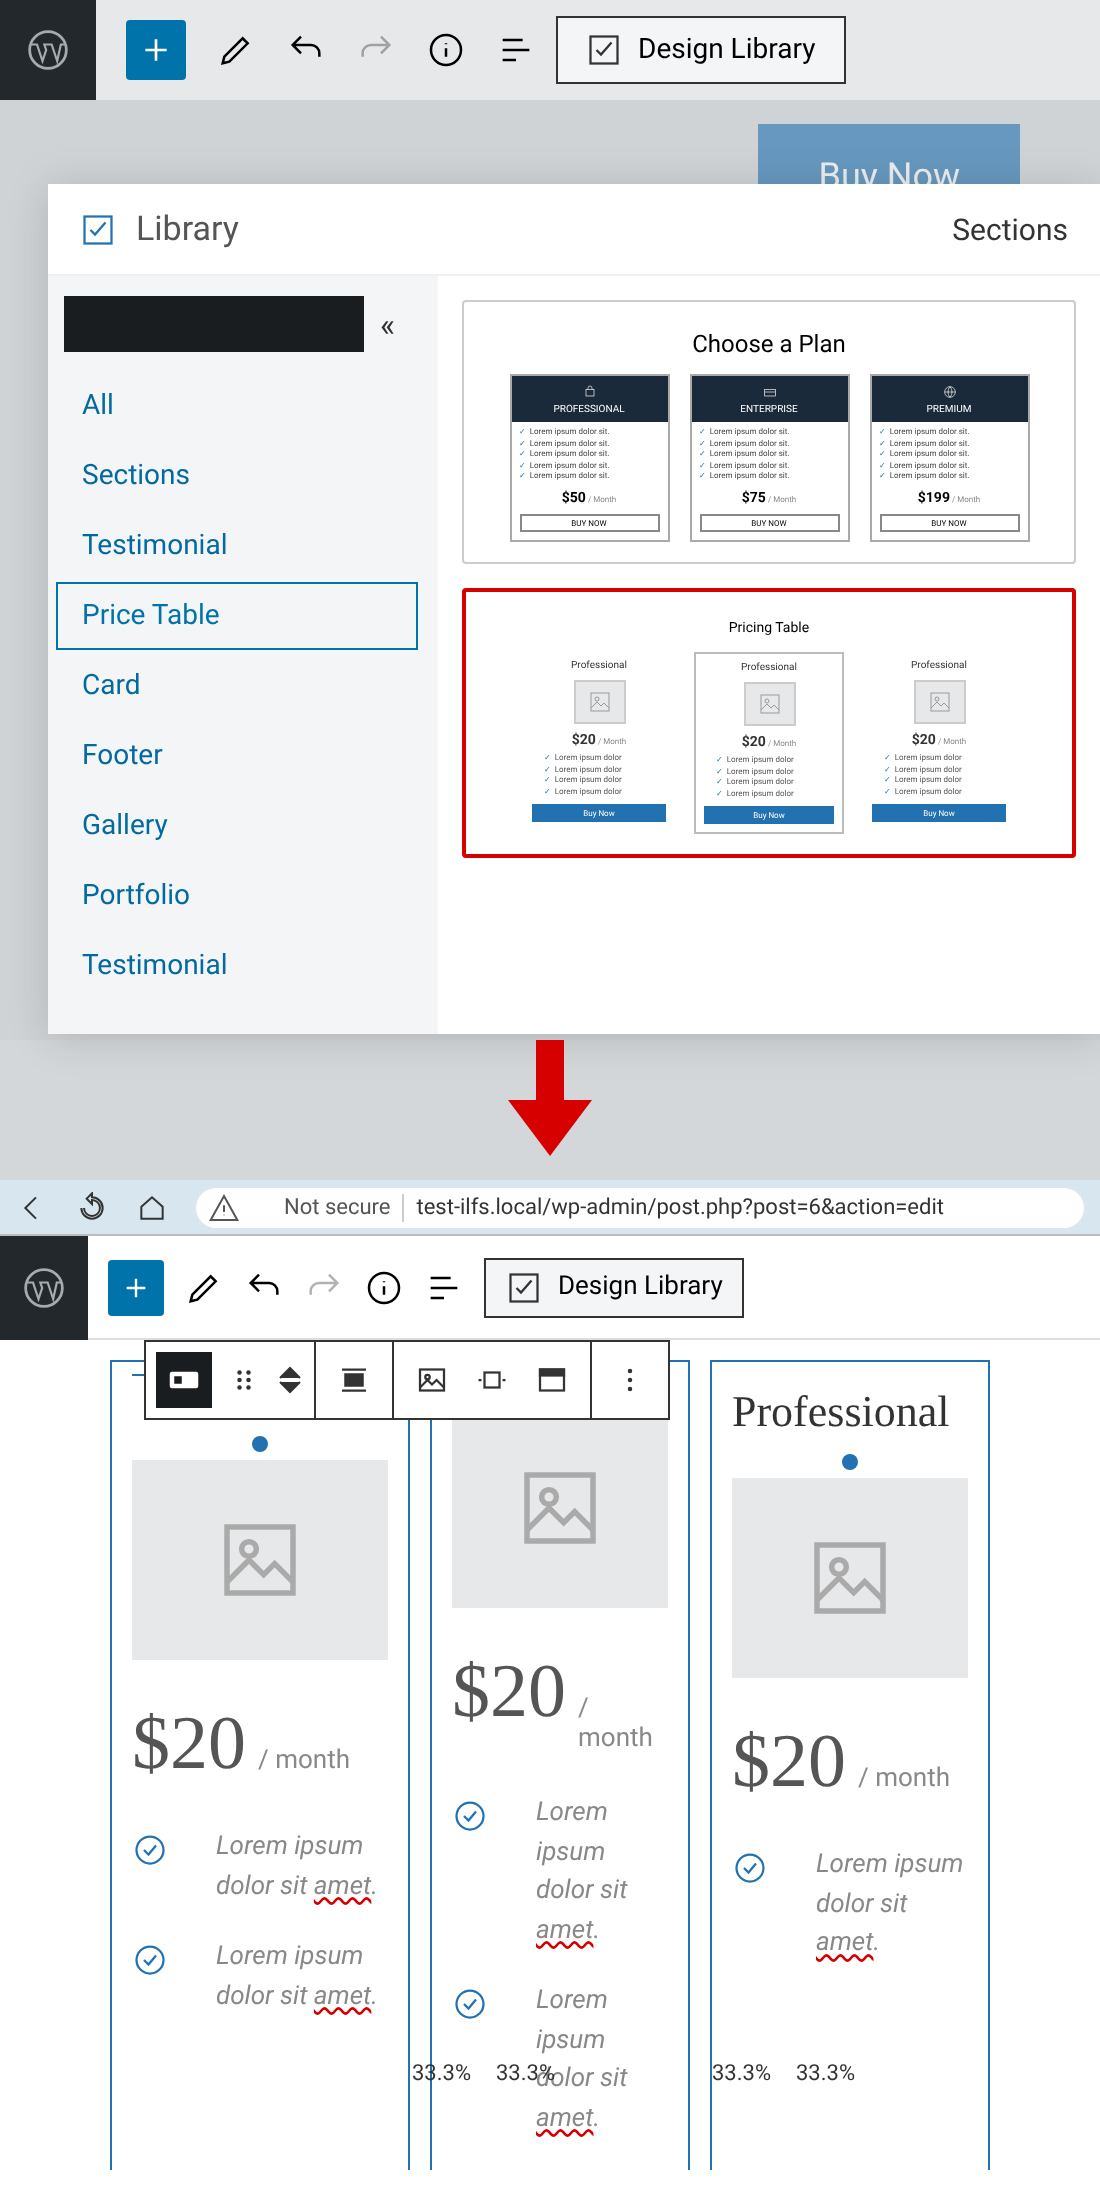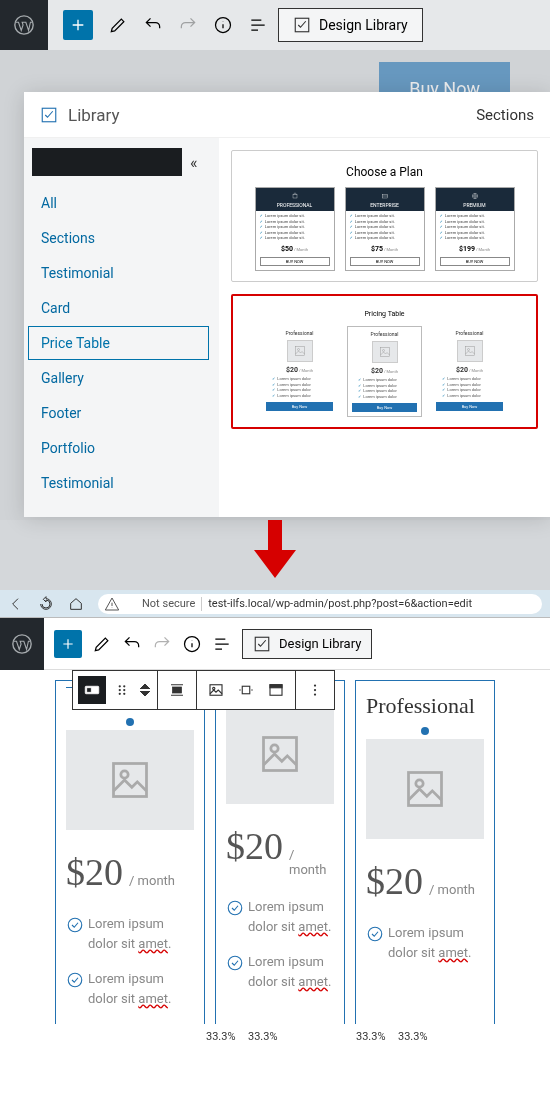"Card" div.cat { order: before "Price Table" -> after "Price Table" }
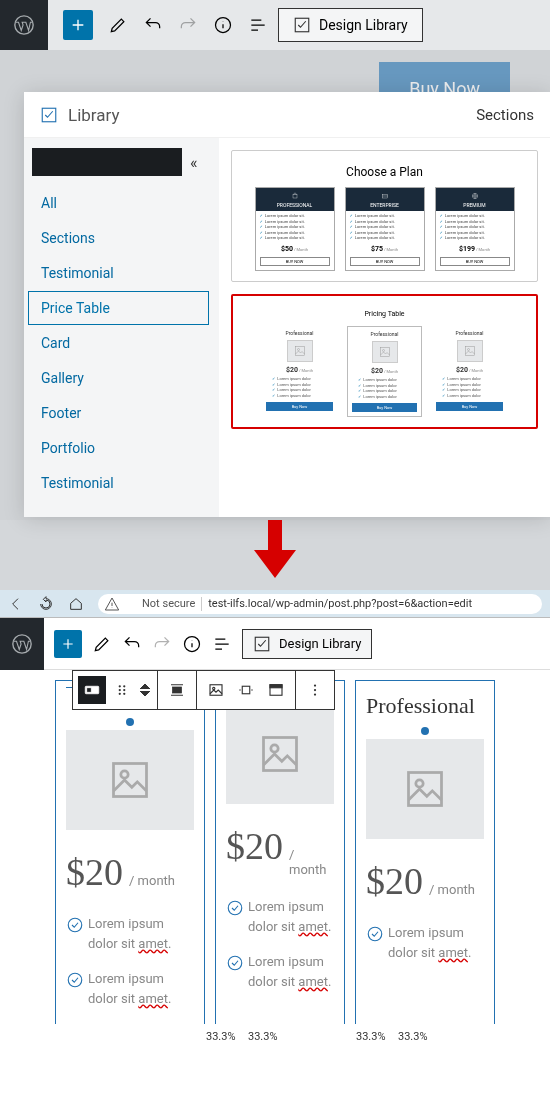"Gallery" div.cat { order: before "Footer" -> after "Footer" }
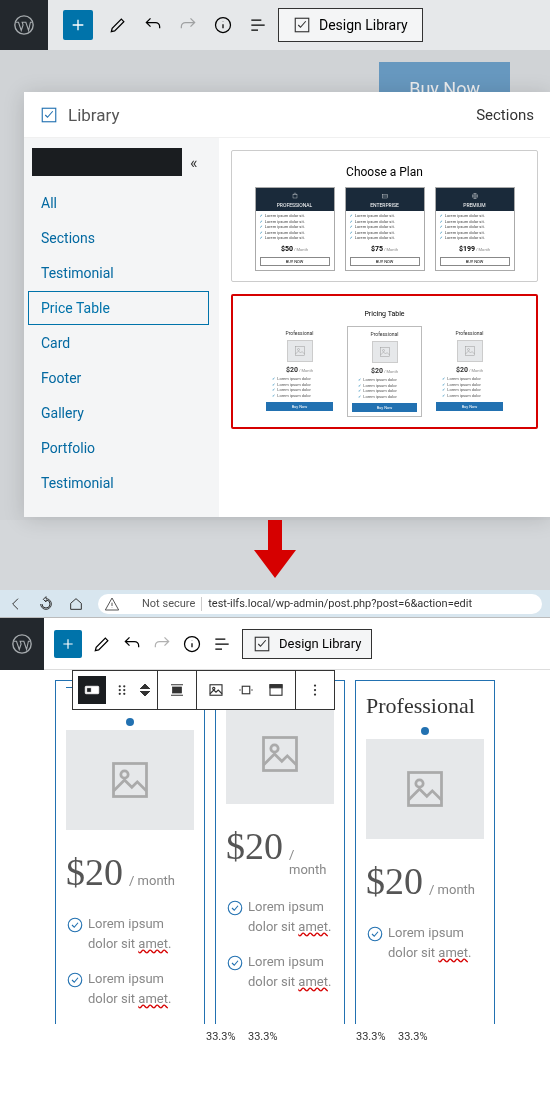"Lorem ipsum dolor sit amet." .feat-row { font-style: none -> italic; gap: 4px -> 24px }
